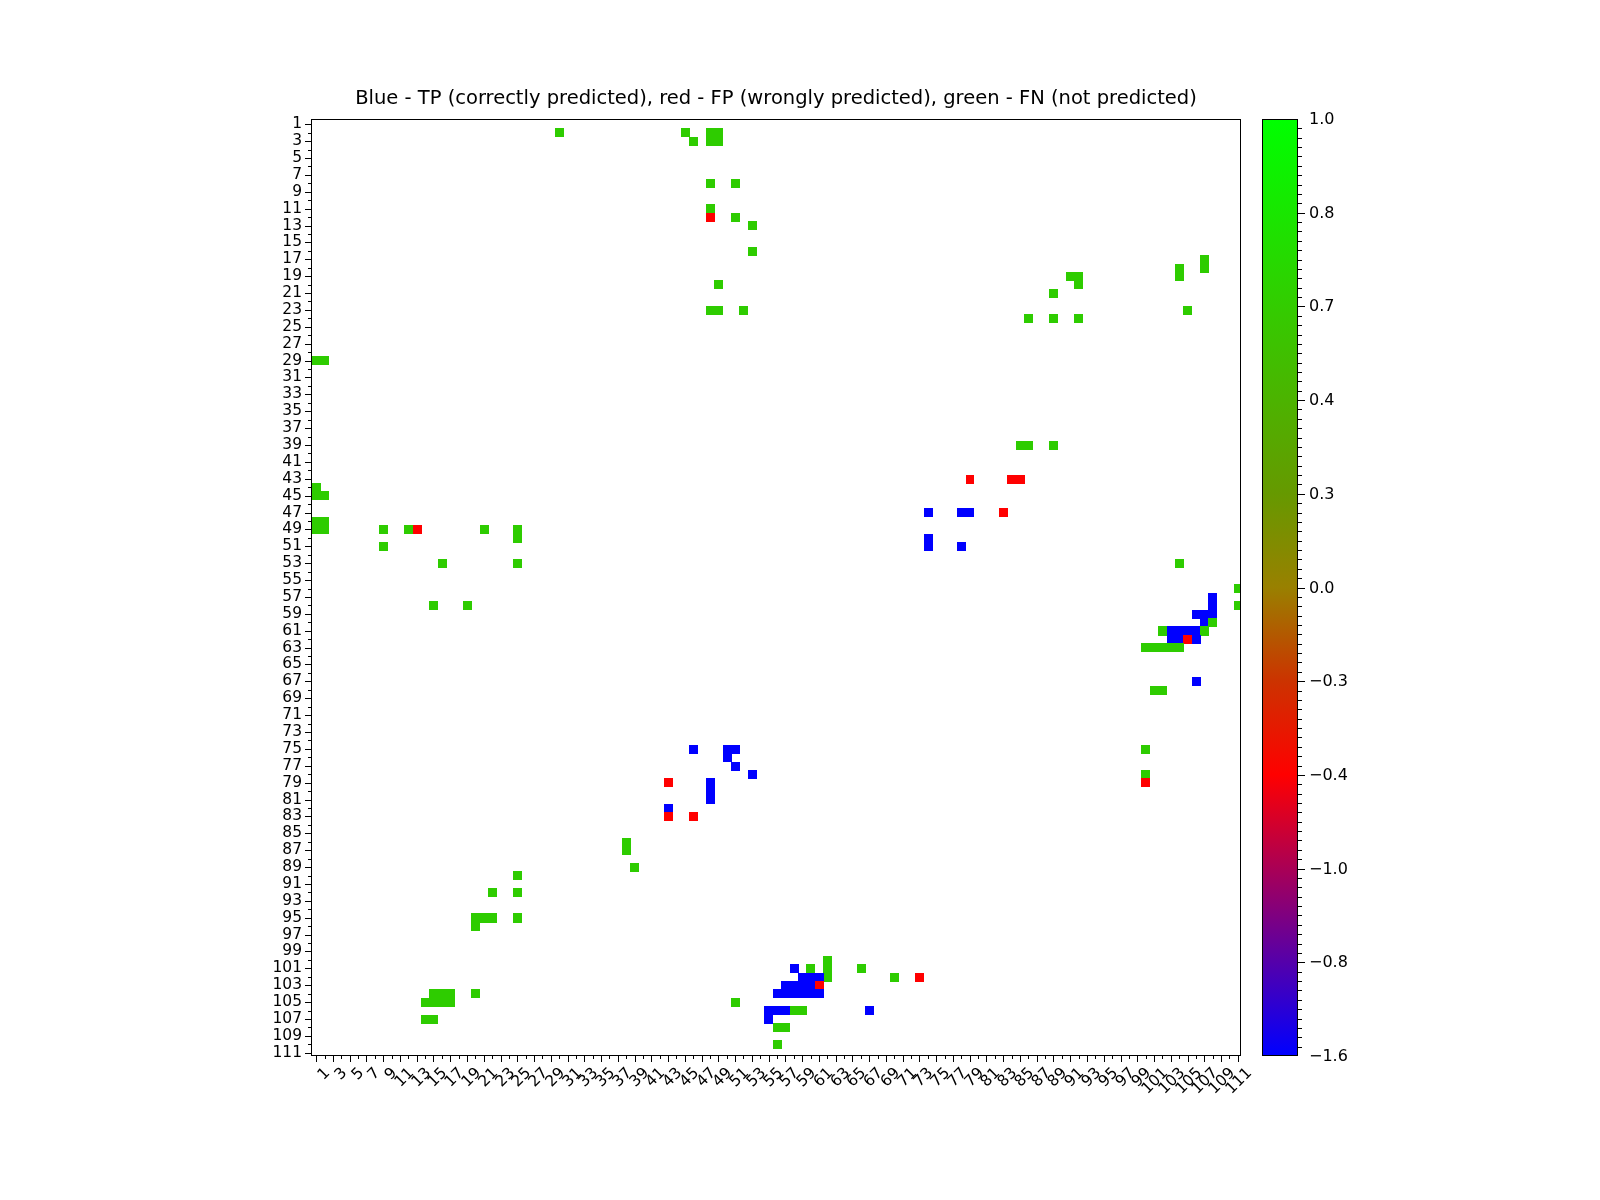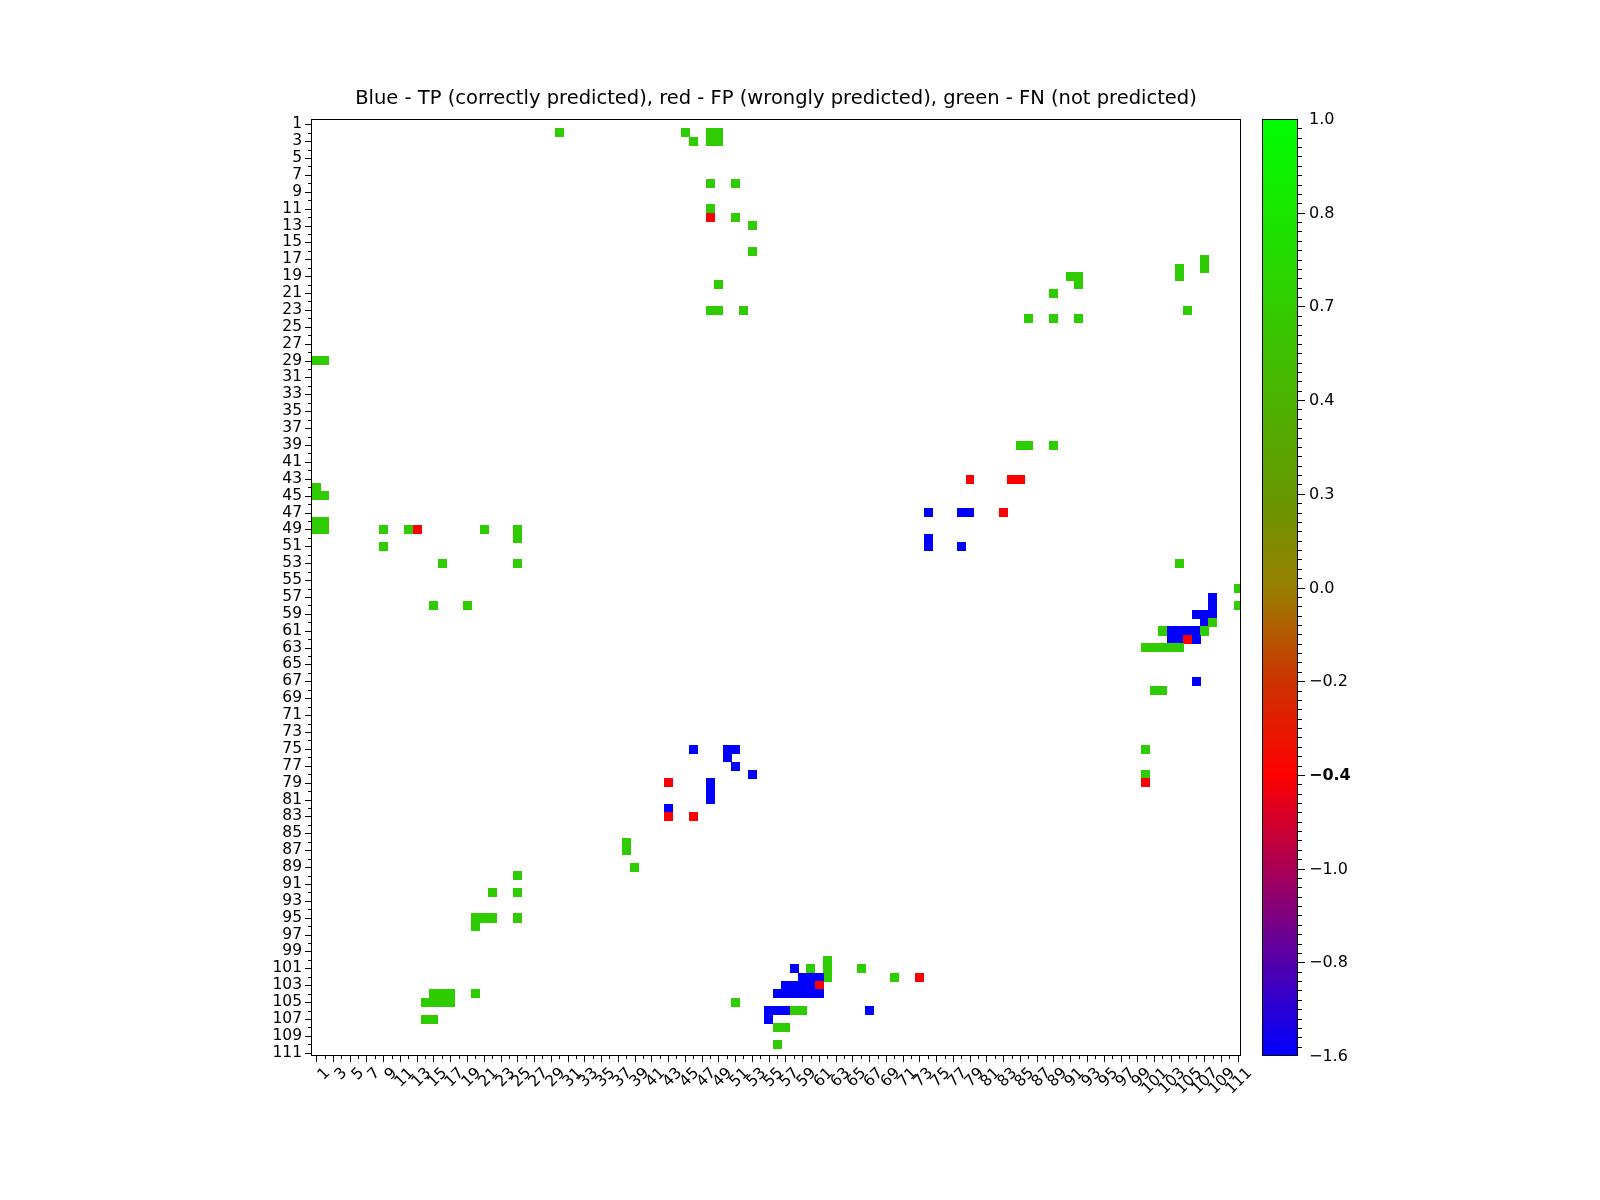"−0.2" div.cb-label { text: 0.2 -> 0.3 }
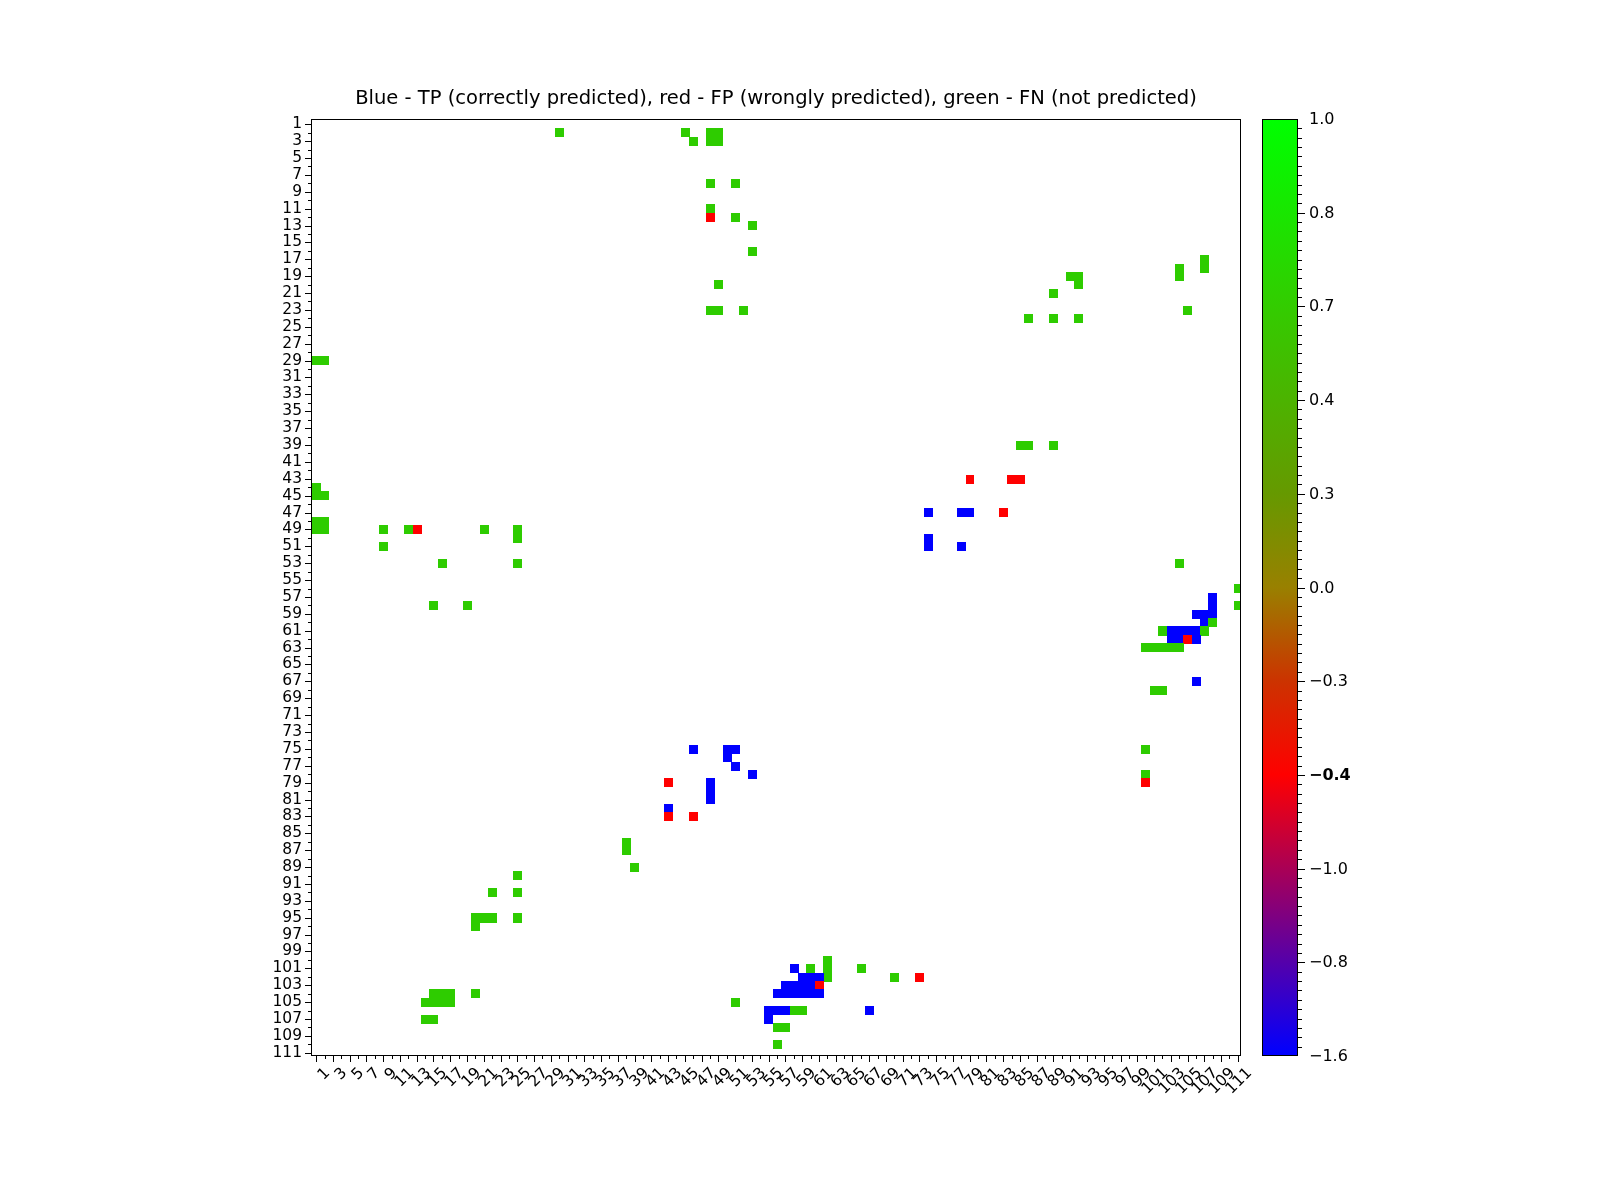"−0.4" div.cb-label { font-weight: bold -> none }
